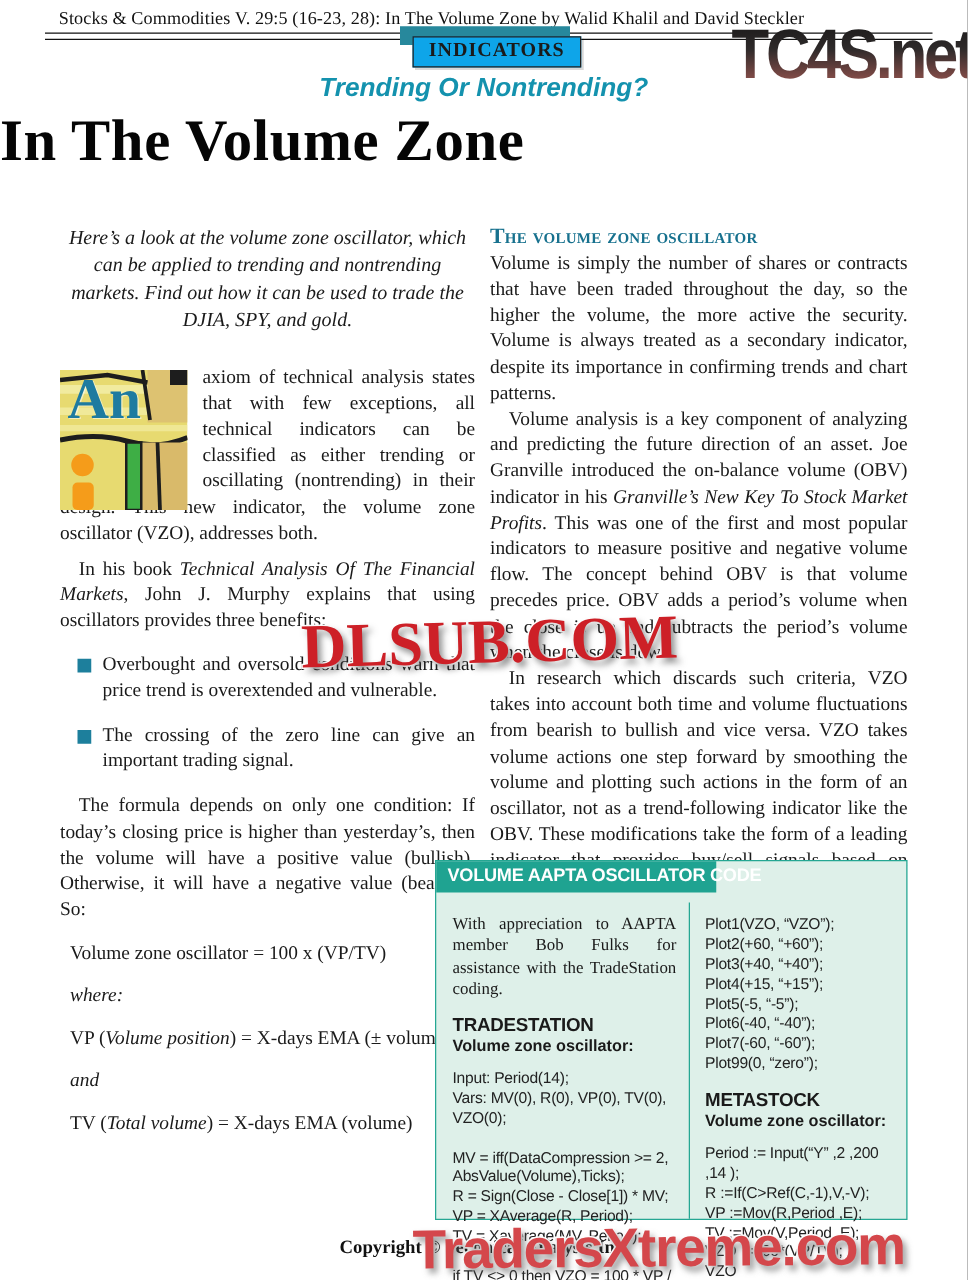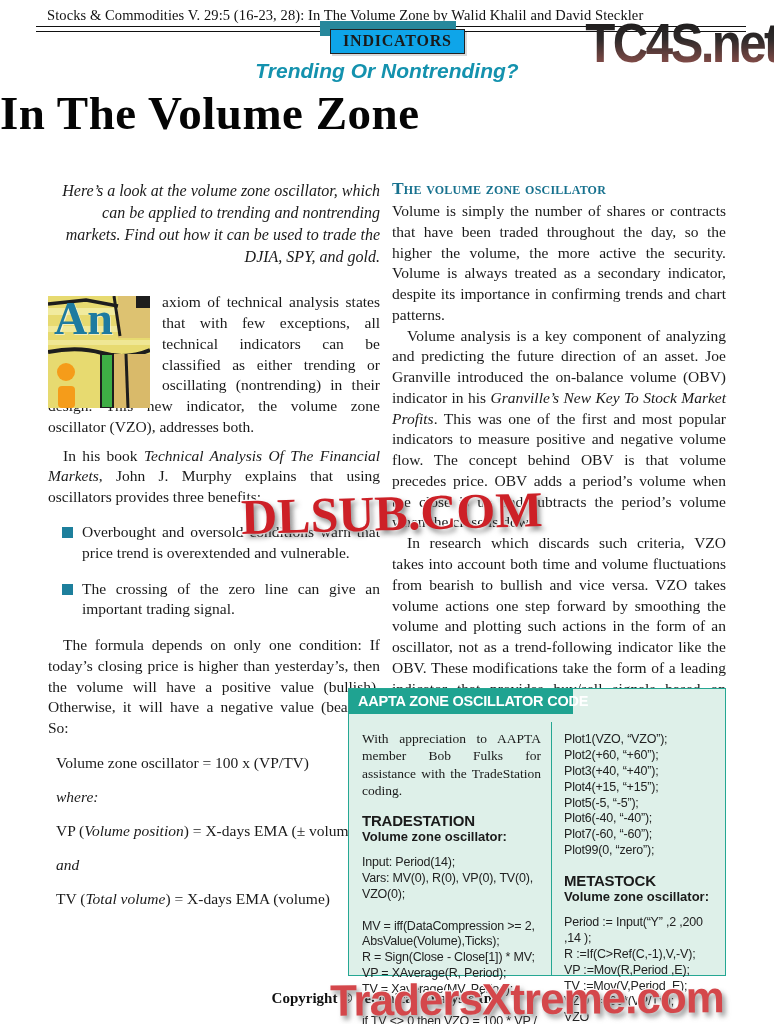"Here’s a look at the" .intro { text-align: right -> center }
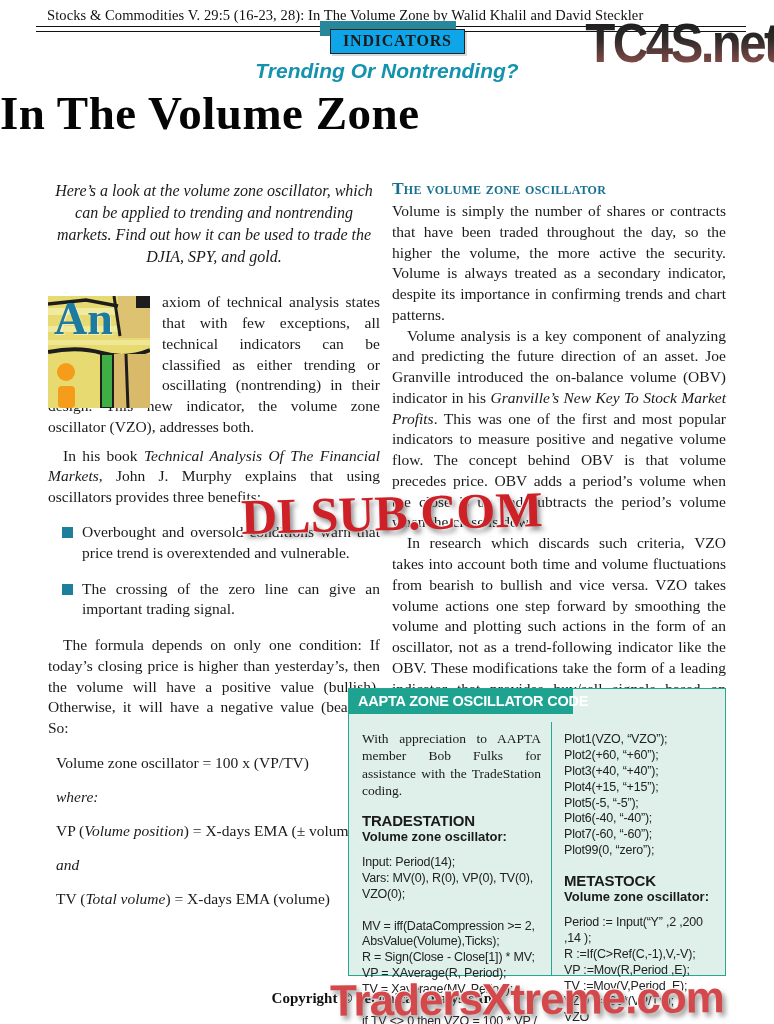"AAPTA ZONE OSCILLATOR CODE" div.code-box-title { text: AAPTA ZONE -> VOLUME AAPTA }
